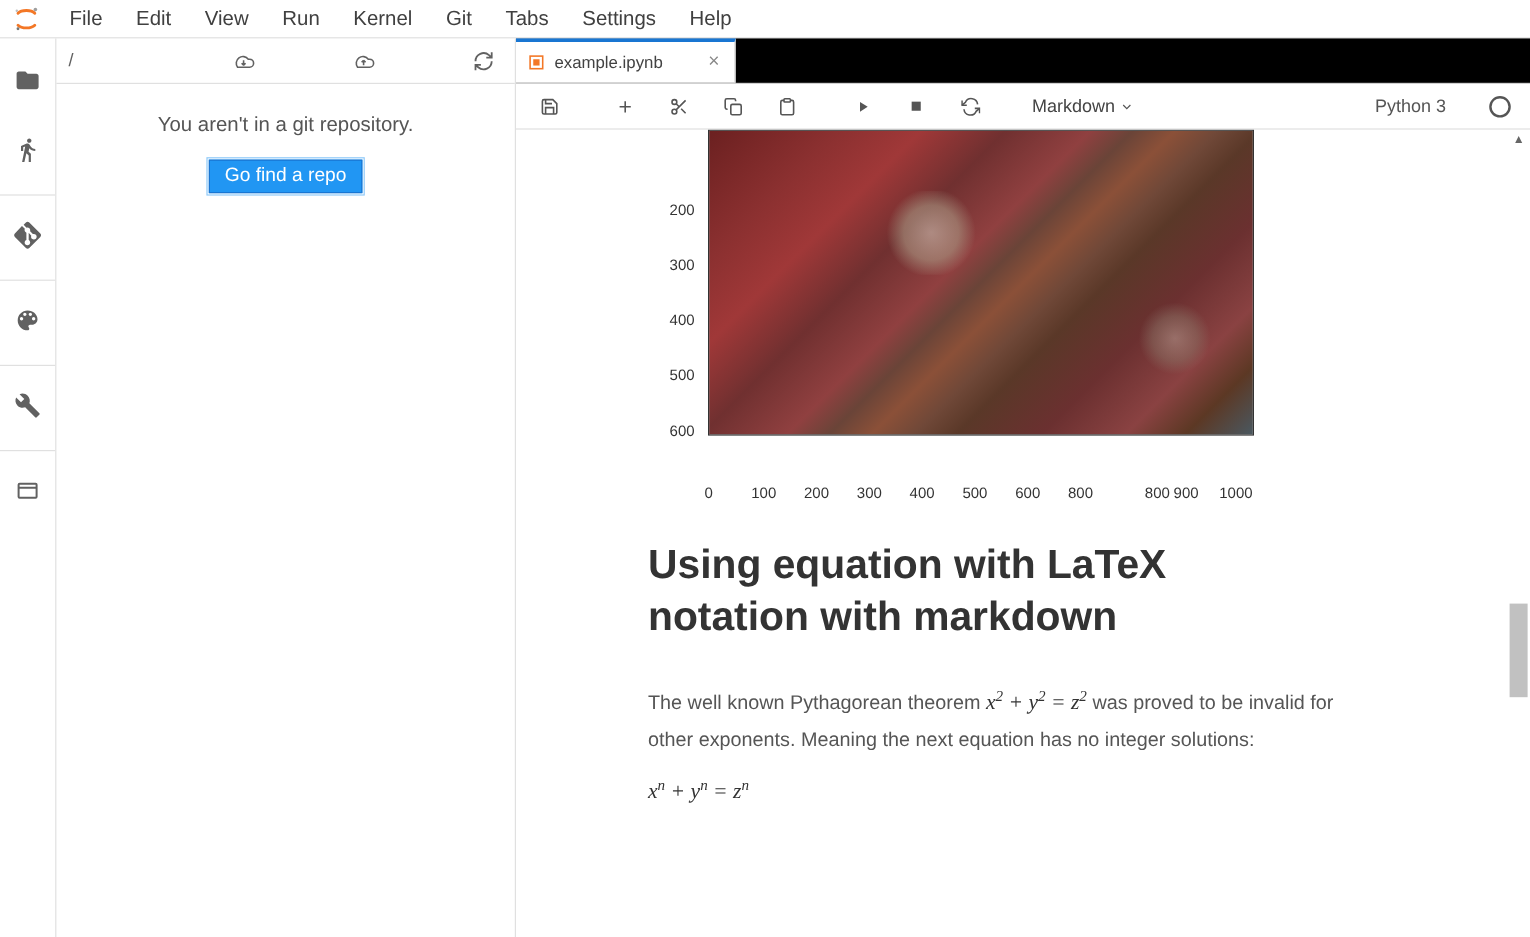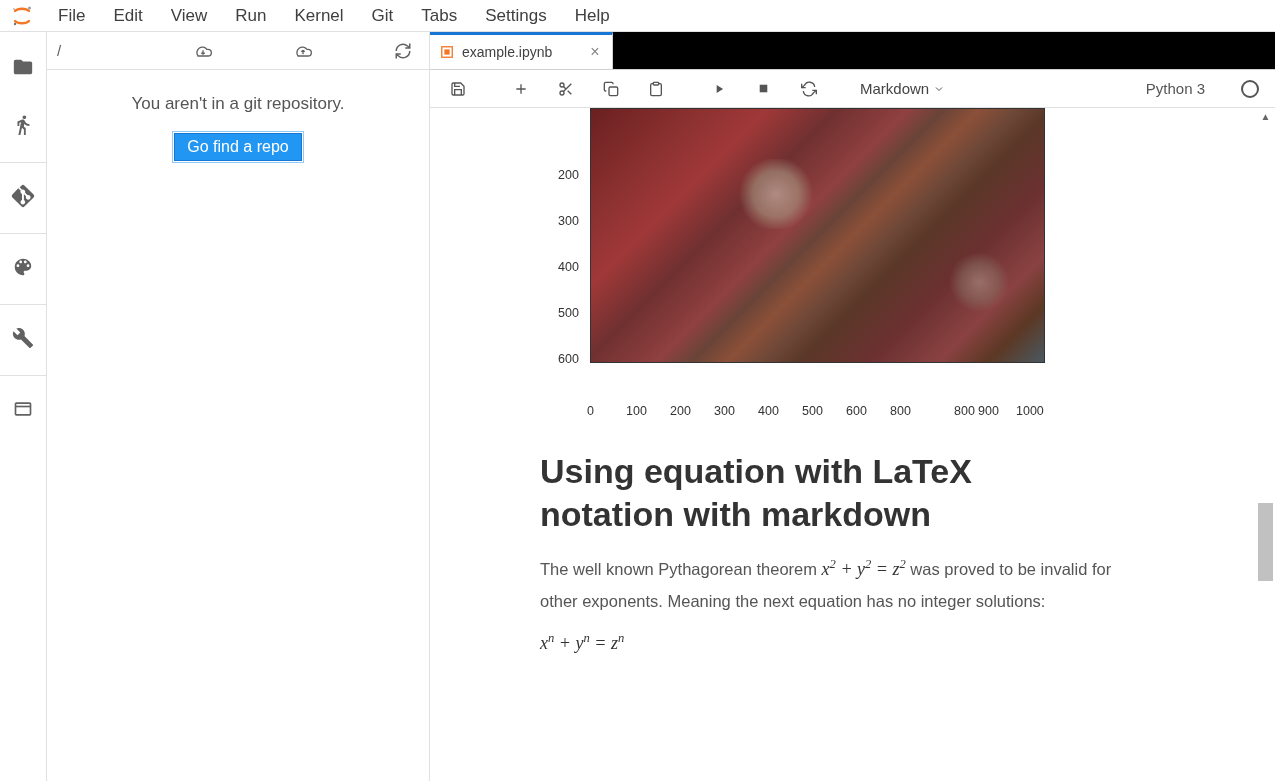"The well known Pythagorean theorem" .para { margin: 18px 0 8px -> 34px 0 8px }
